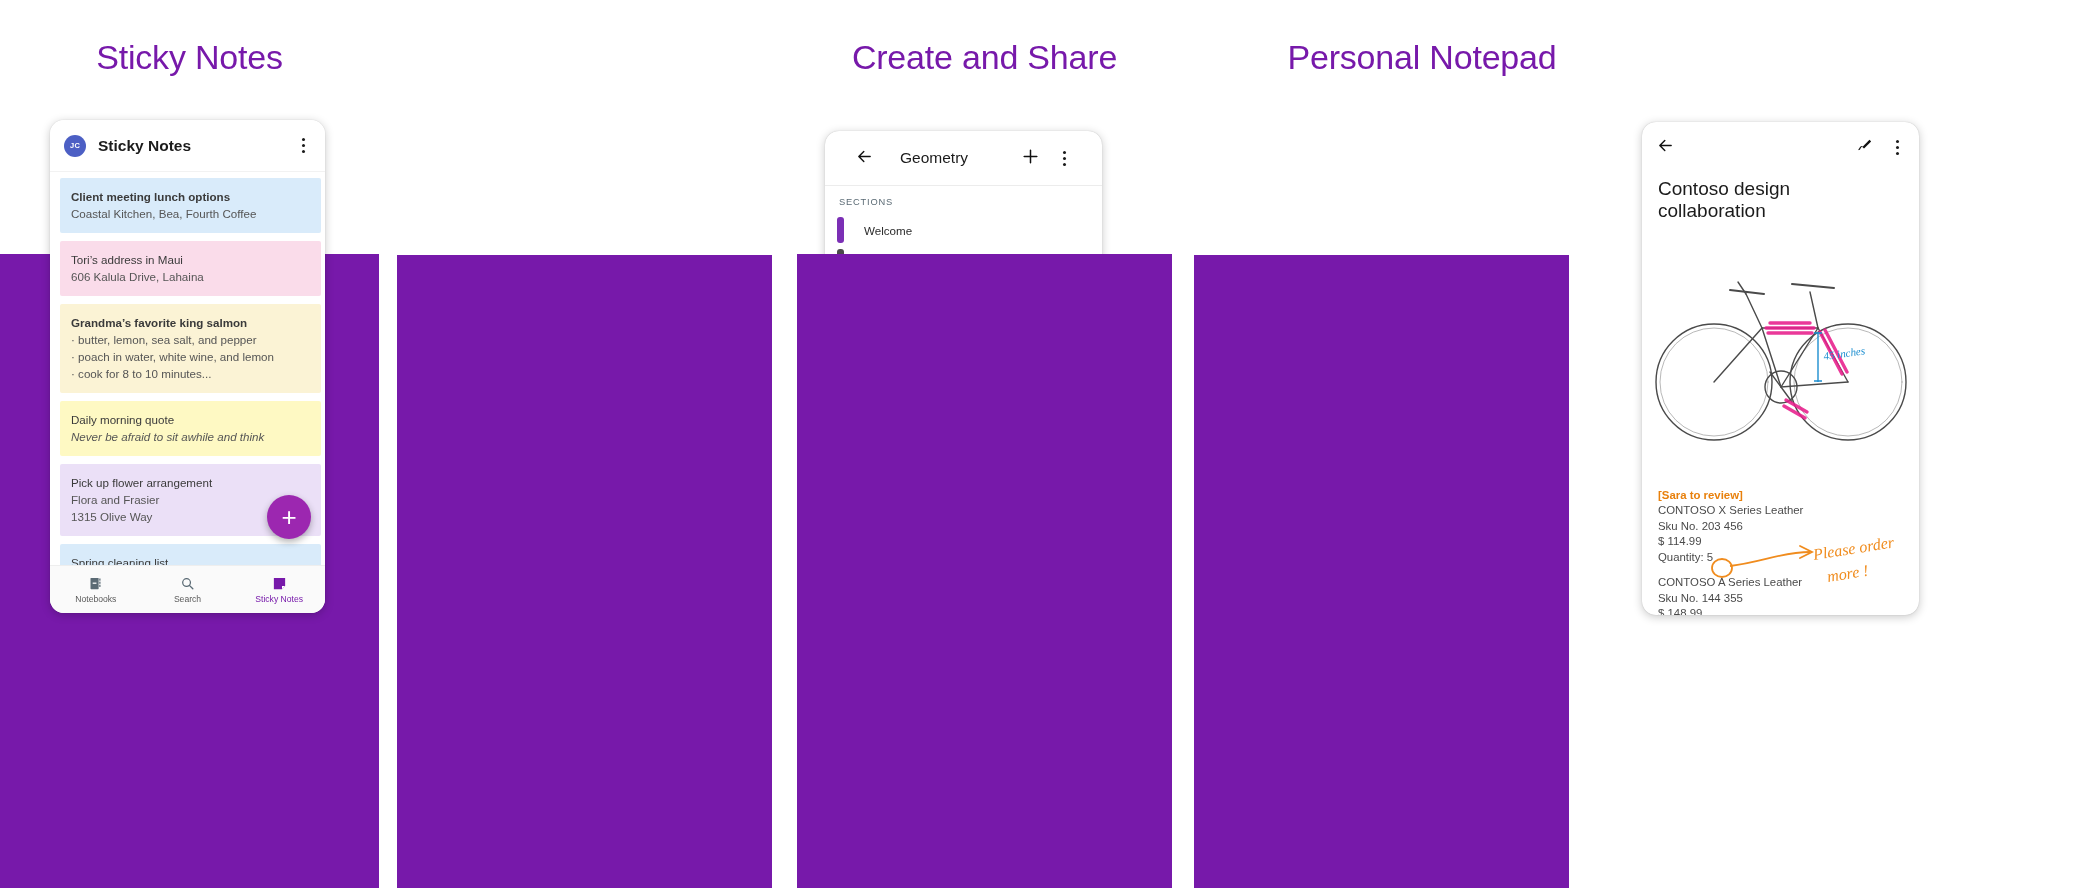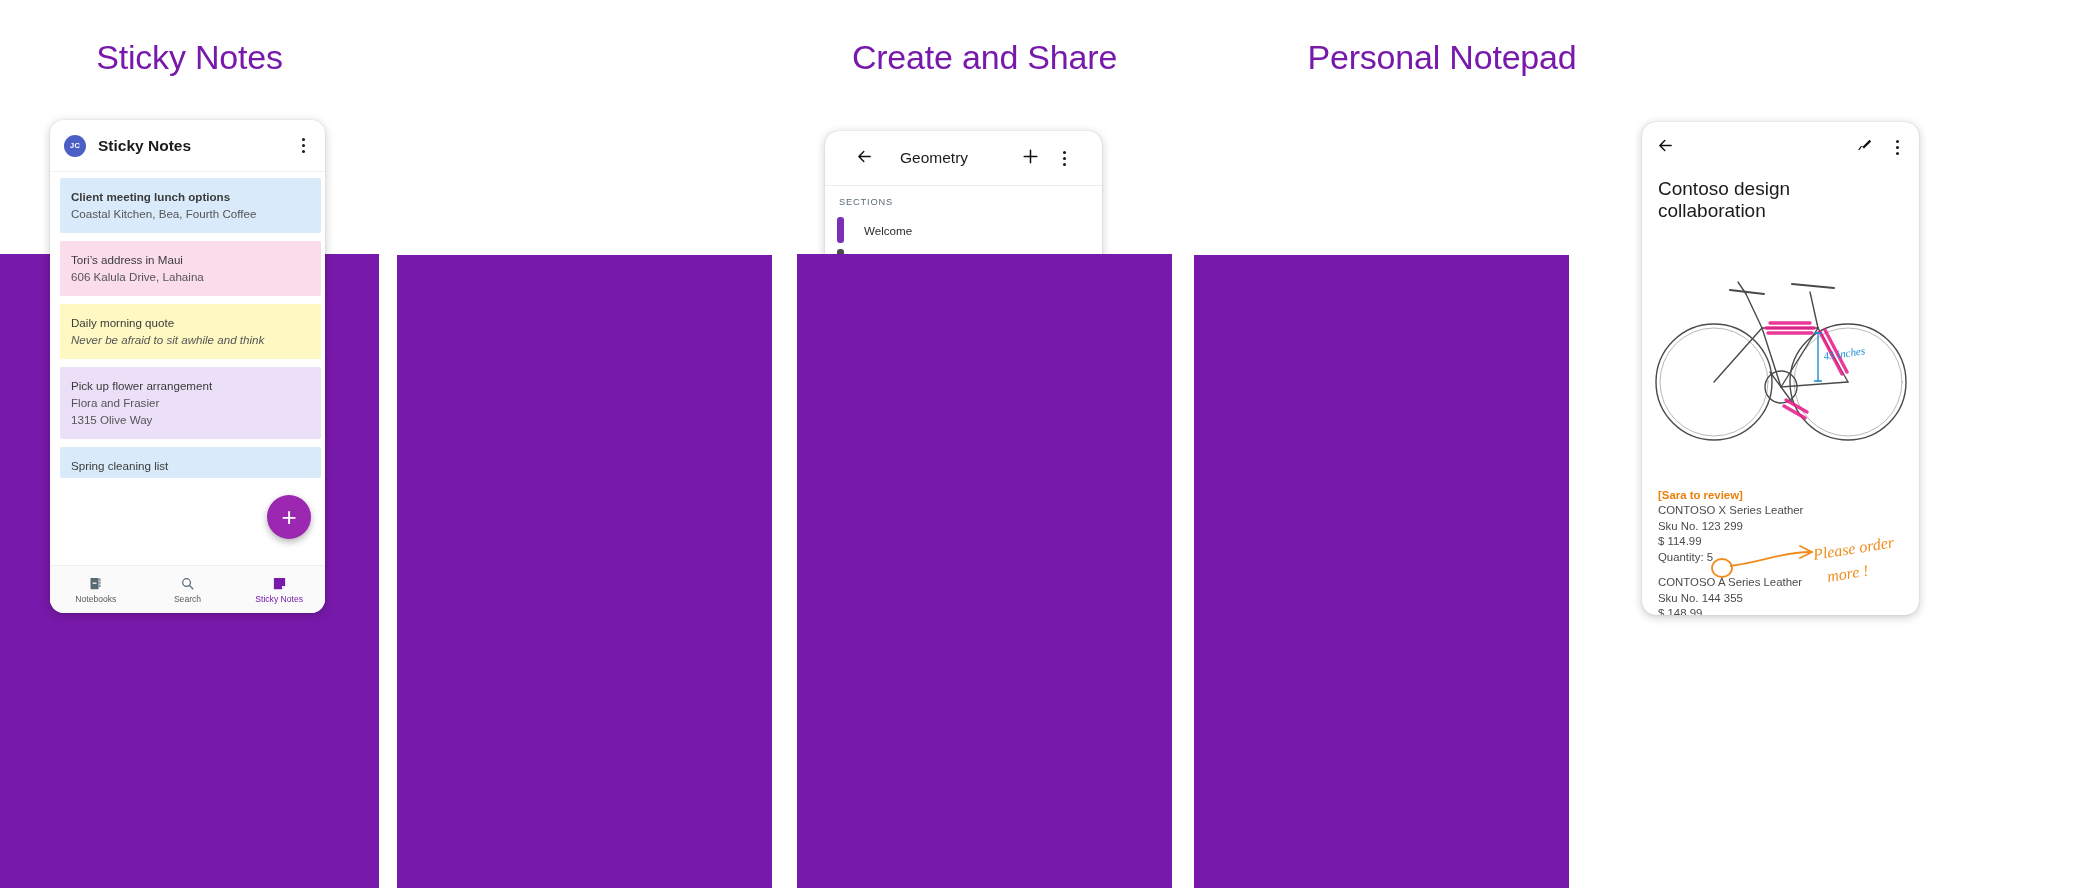"Personal Notepad" div.panel { padding-left: 20px -> none }
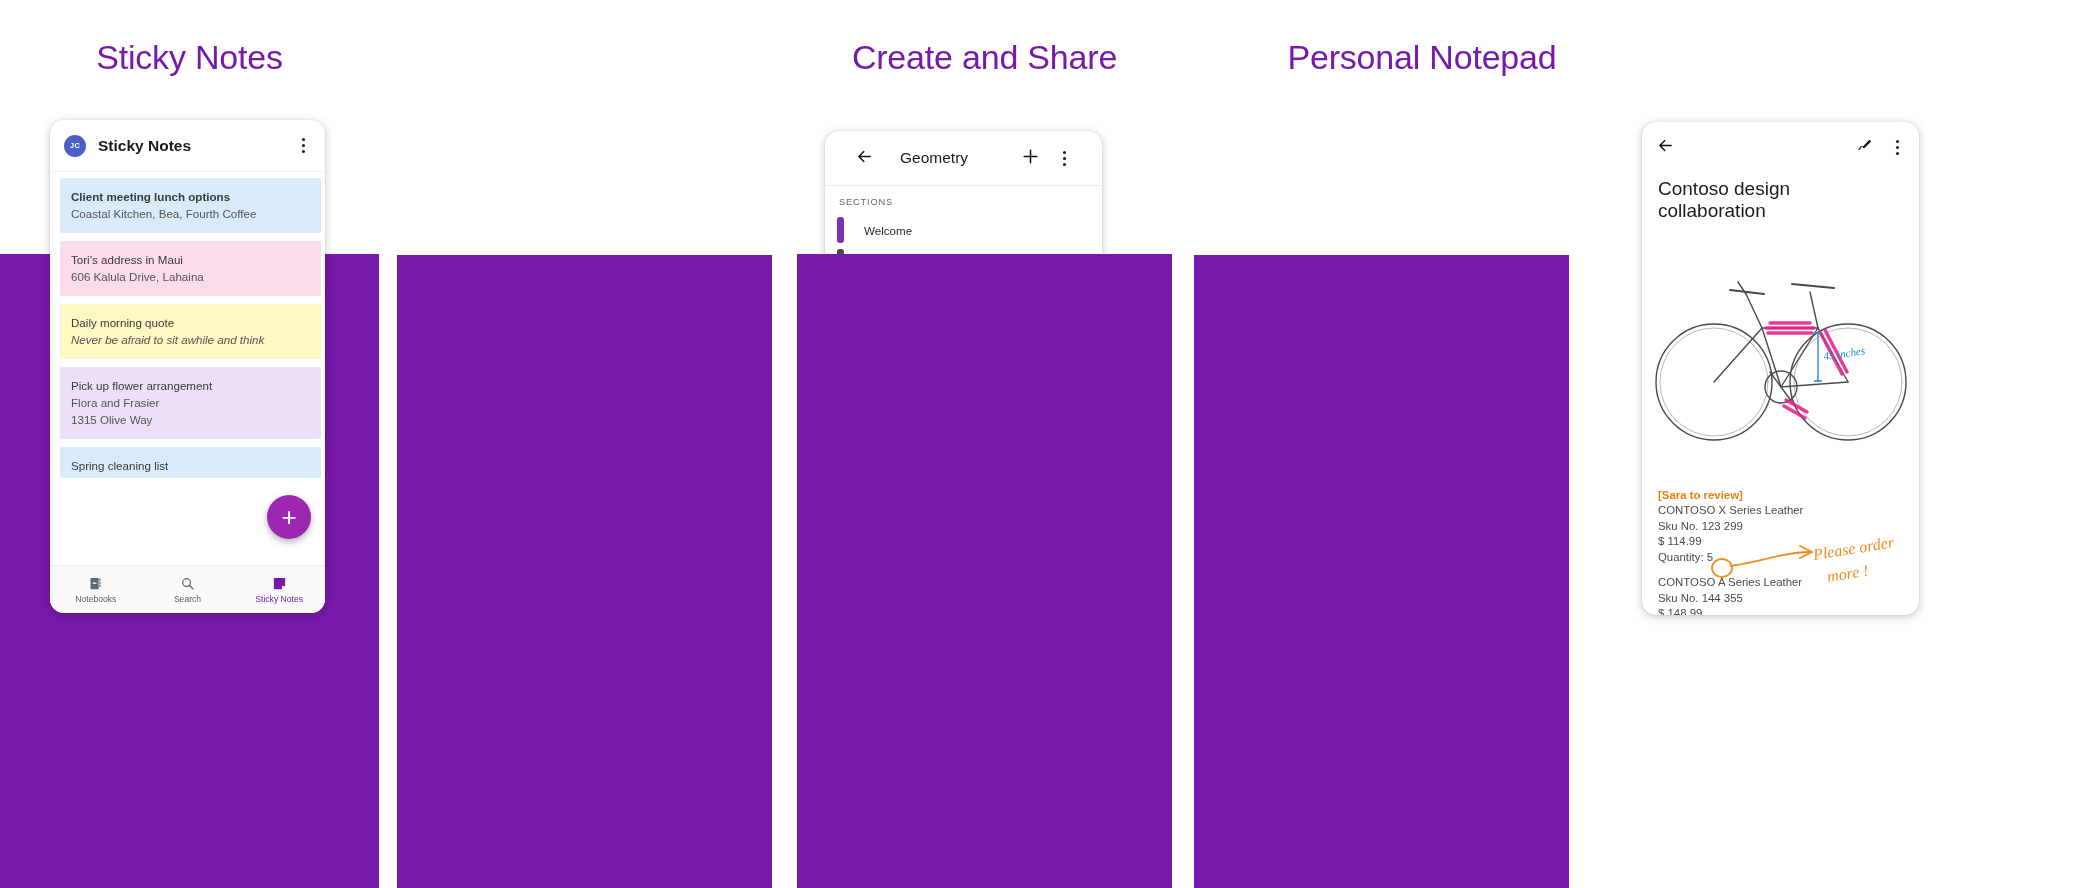"Grandma’s favorite king salmon" div.note { html: none -> <div> <div>Grandma’s favorite king salmon</div> <div>· butter, lemon, sea salt, and pepper · poach in water, white wine, and lemon · cook for 8 to 10 minutes...</div> </div> }
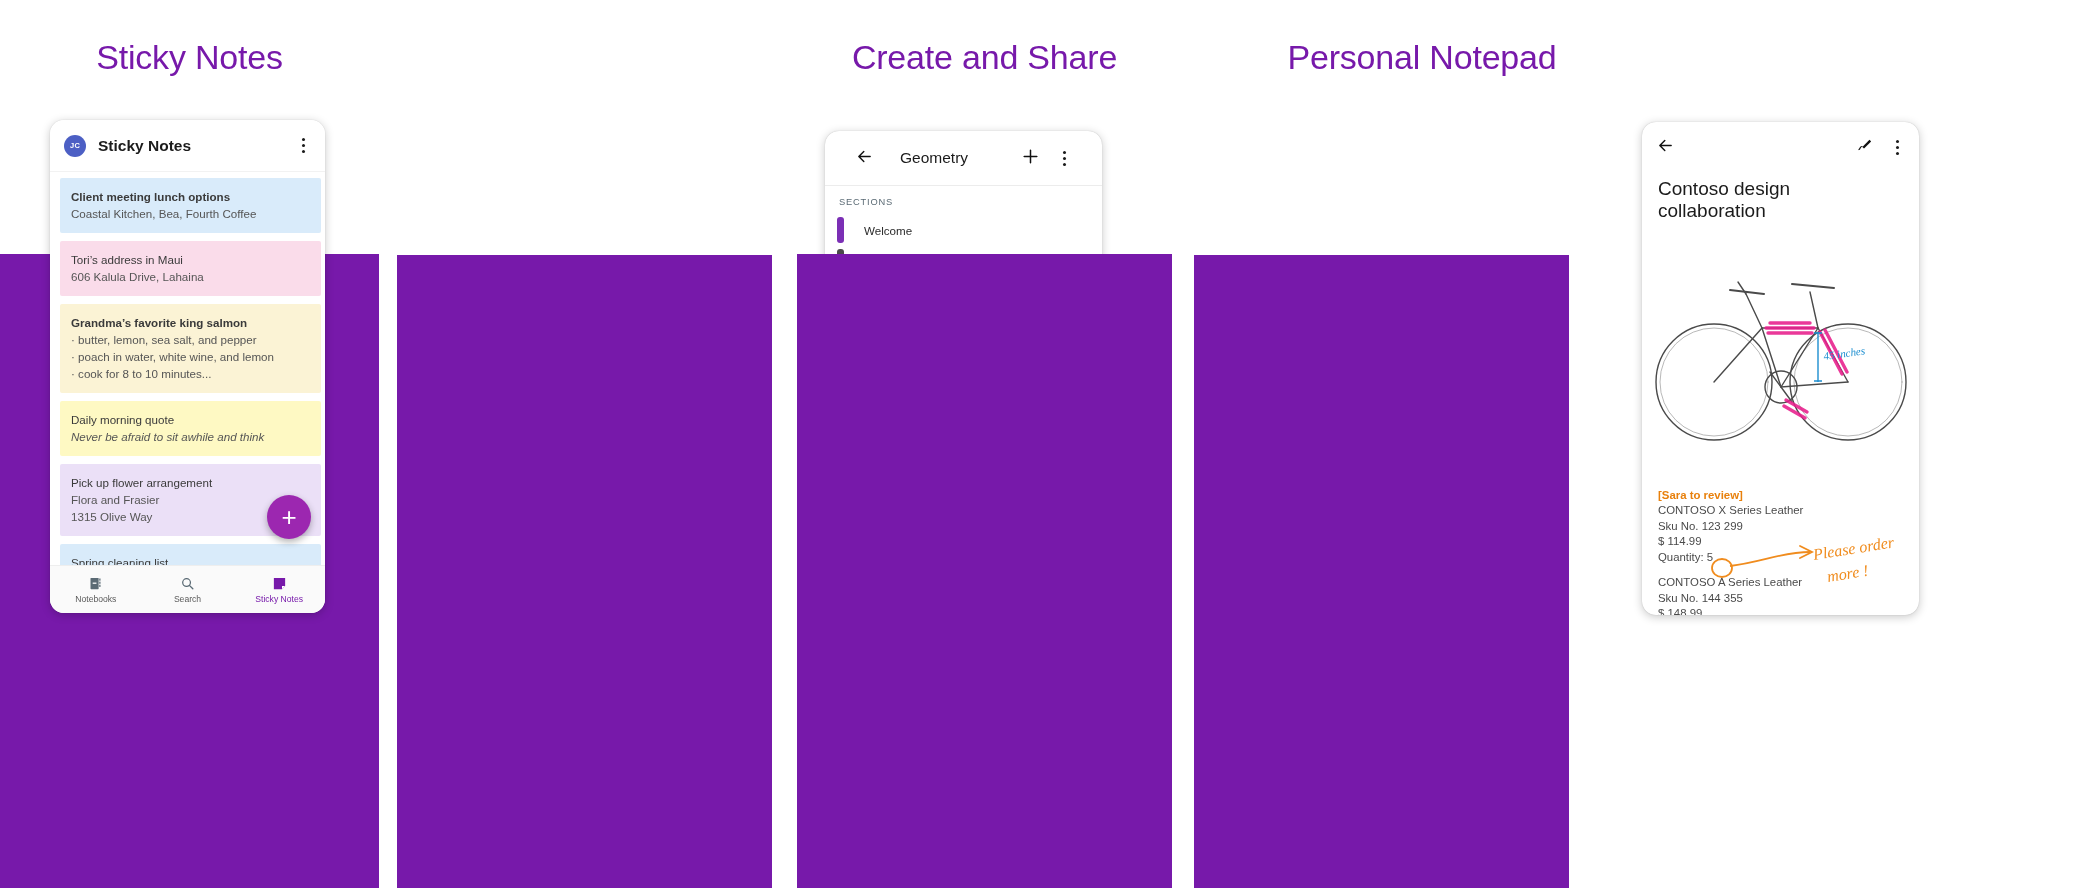"Sku No. 123 299" div.ln { text: 123 299 -> 203 456 }
